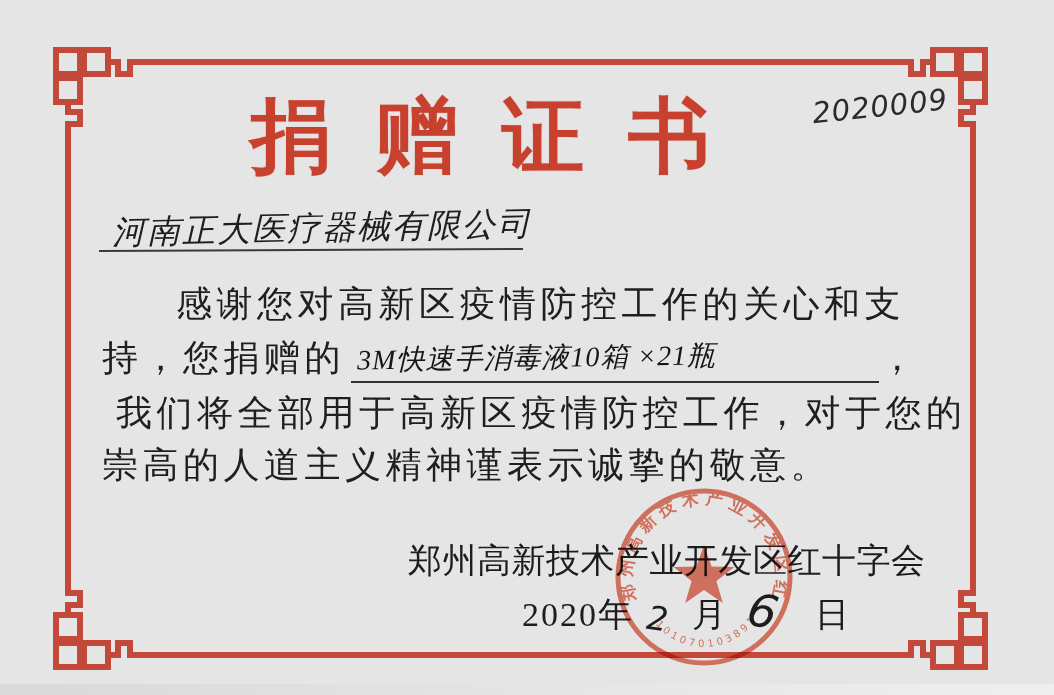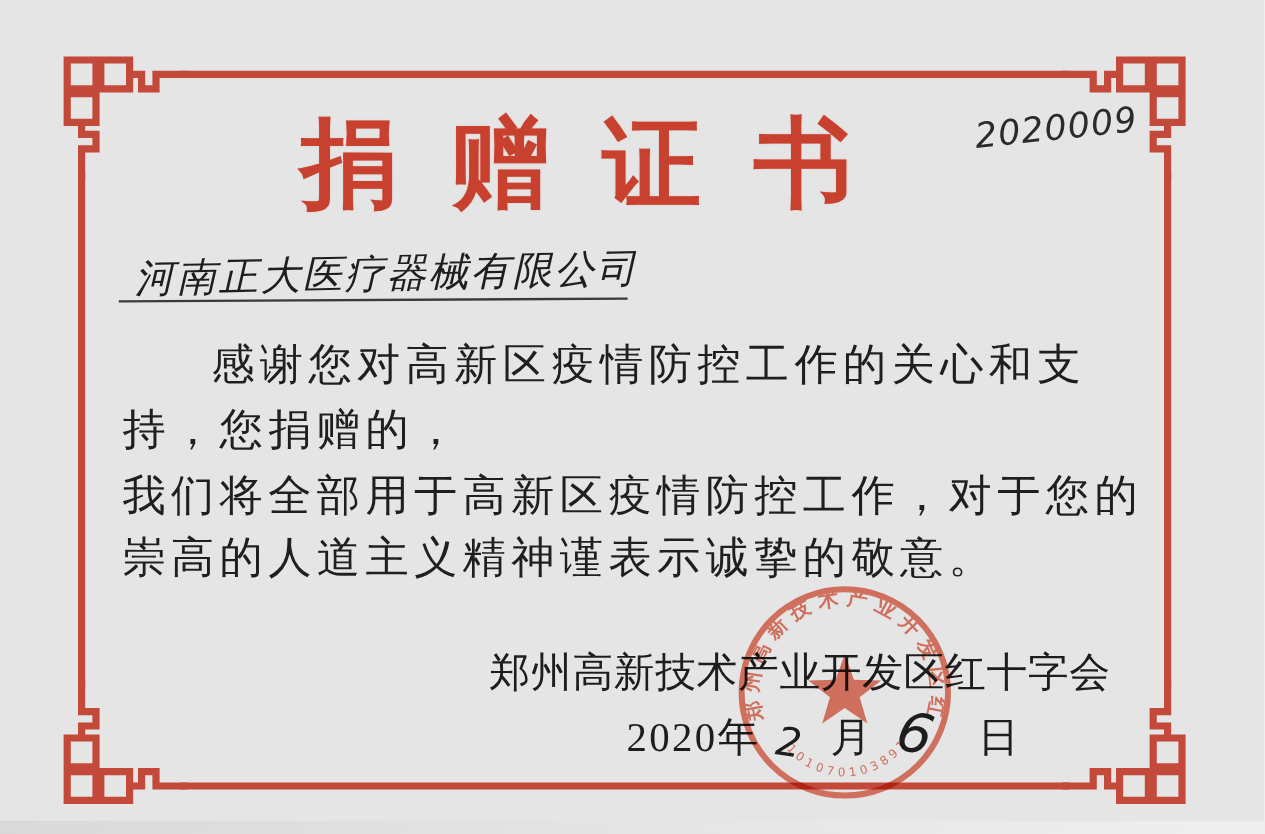"3M快速手消毒液10箱 ×21瓶" span.items-slot { html: none -> <span> <span>3M快速手消毒液10箱 ×21瓶</span> </span> }
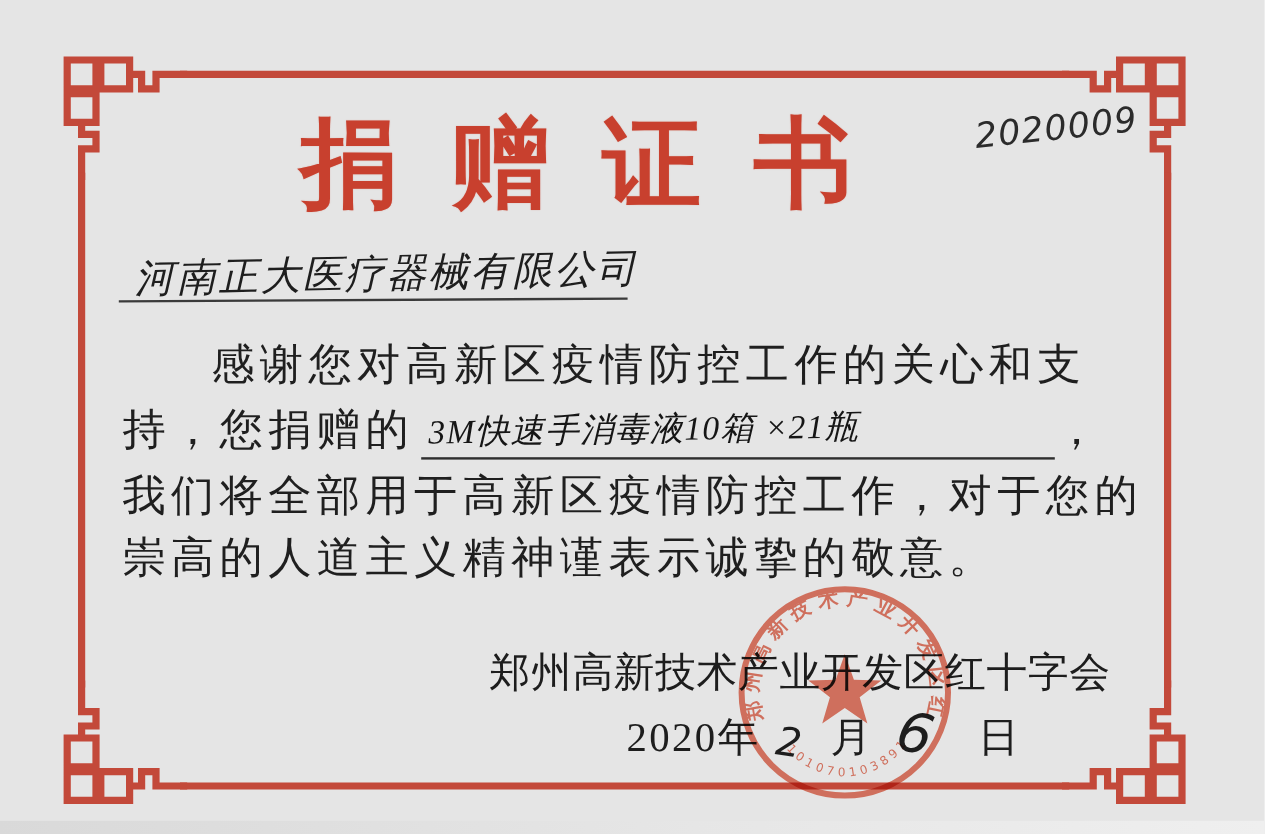"我们将全部用于高新区疫情防控工作，对于您的" div.body-line { margin-left: none -> 14px }
